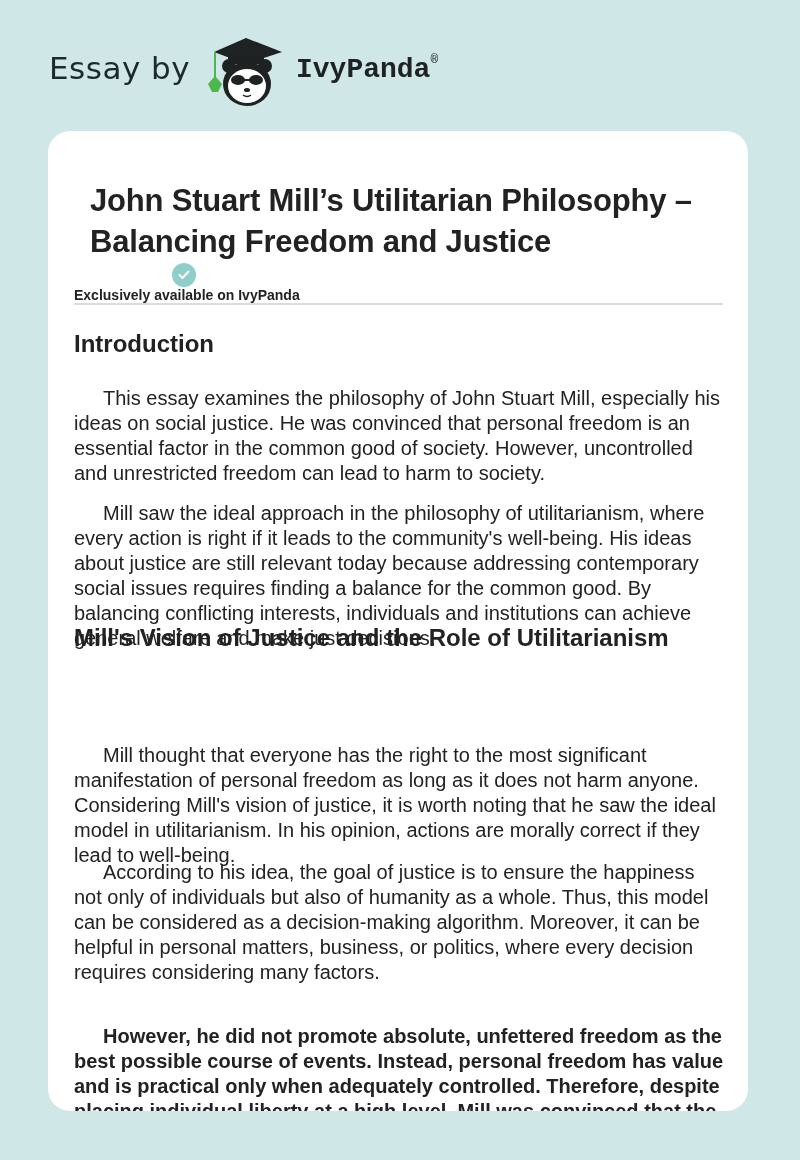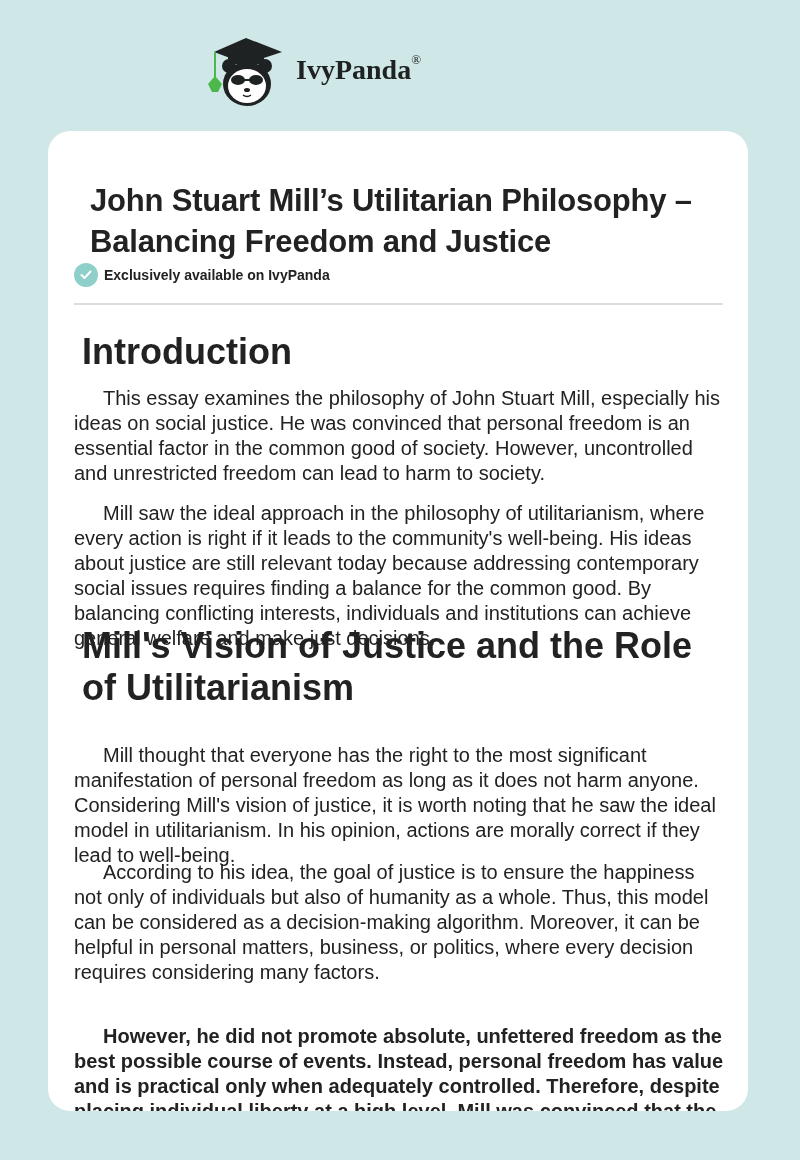"Essay by" span.essay-by { html: none -> <span>Essay by</span> }
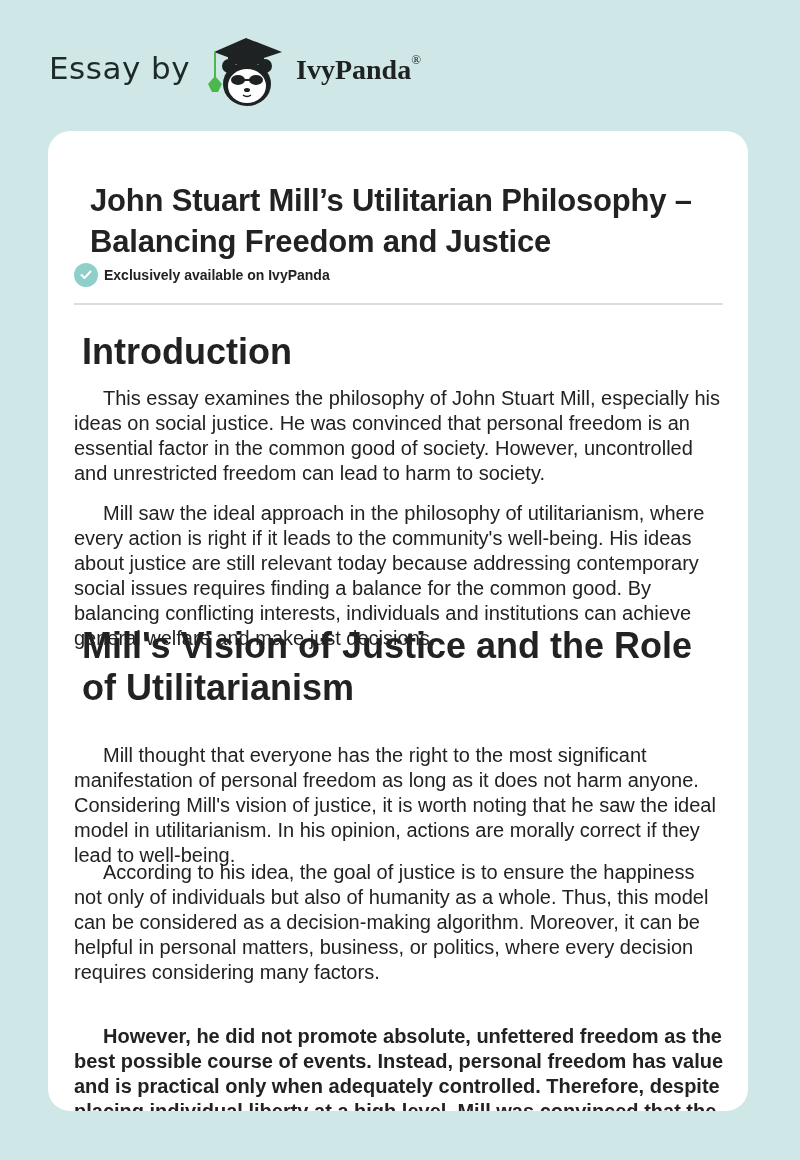"IvyPanda®" .brand { font-family: Liberation Serif, serif -> Liberation Mono, monospace }
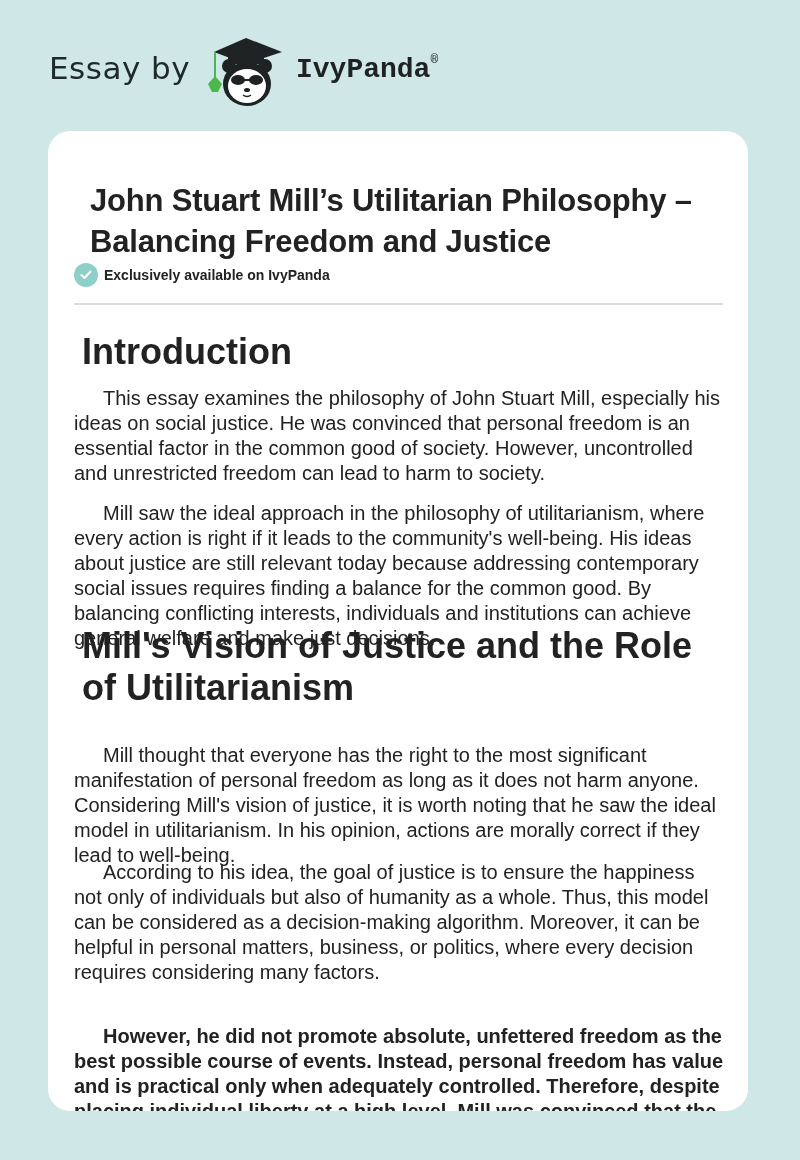"Exclusively available on IvyPanda" .exclusive { flex-direction: none -> column }
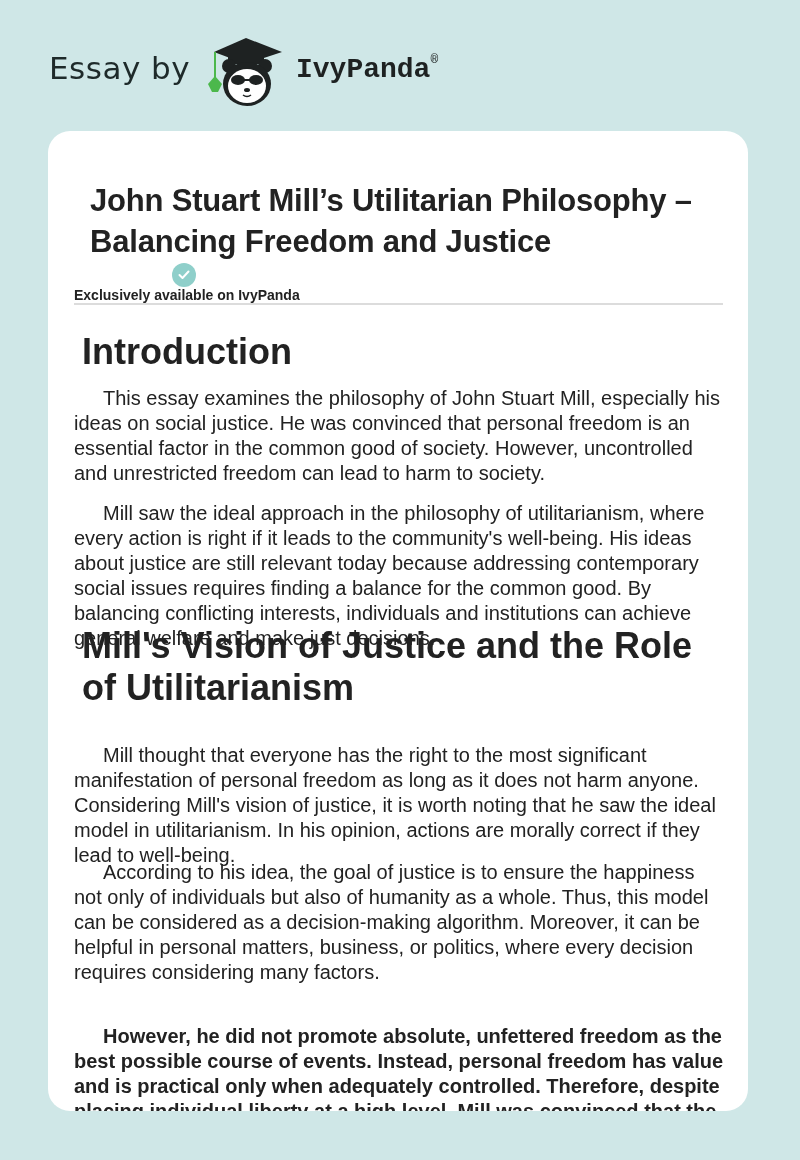"Introduction" h2 { font-size: 36px -> 24px; margin: 8px -> 0 }
